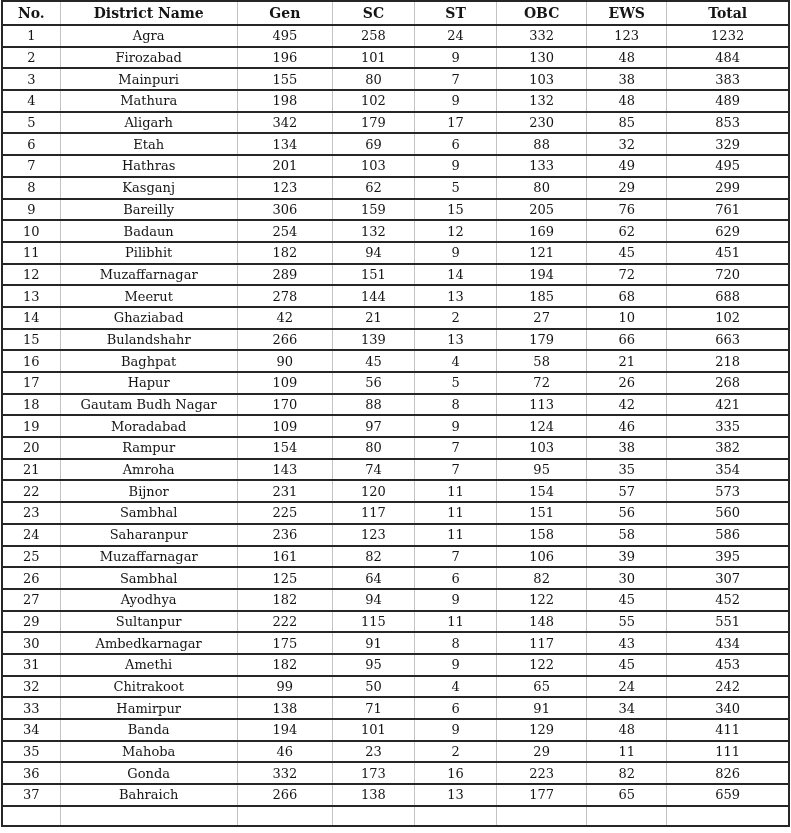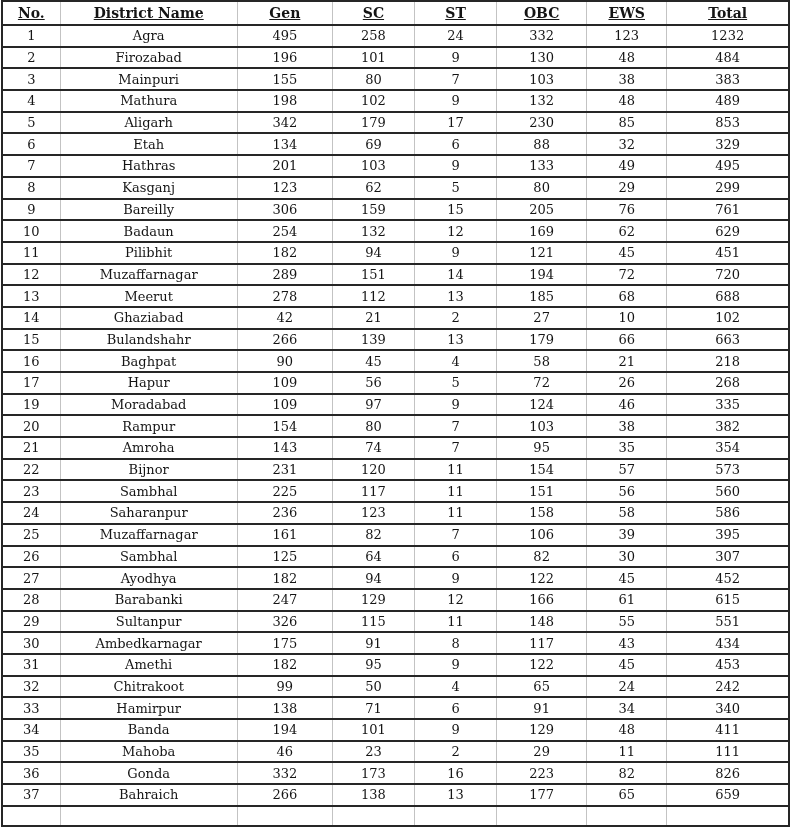"No." table.district-table th { text-decoration: underline -> none }
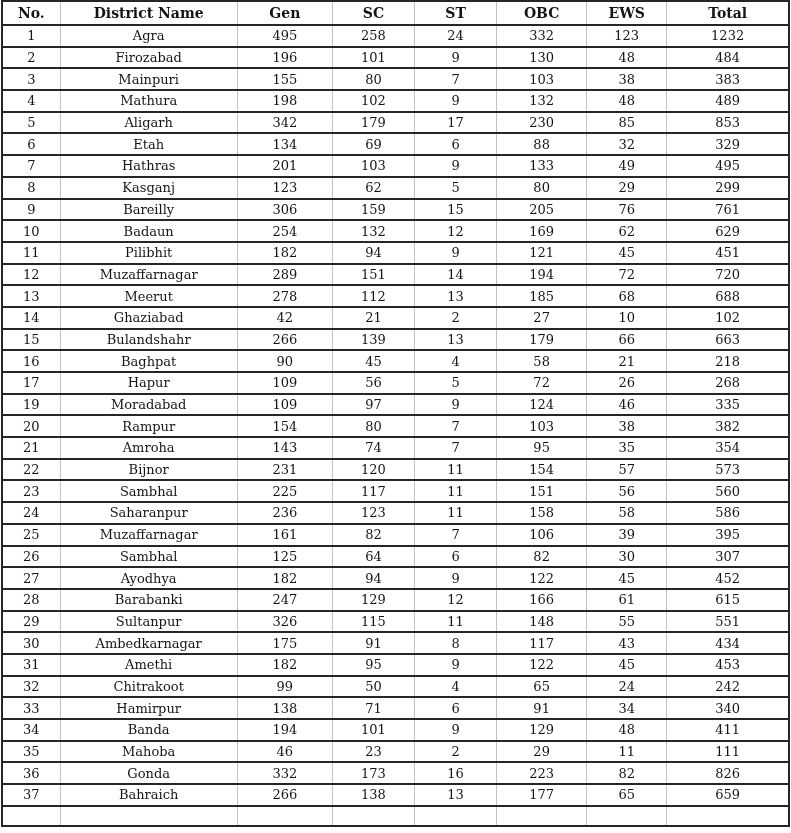"112" td { text: 112 -> 144 }
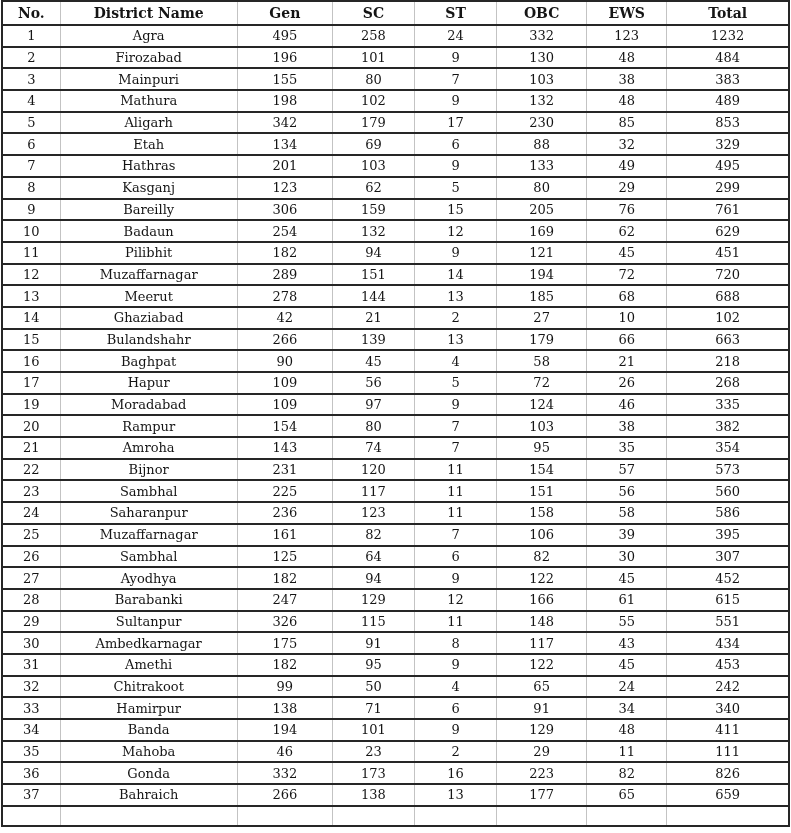"18" tr { html: none -> <tr> <td>18</td> <td>Gautam Budh Nagar</td> <td>170</td> <td>88</td> <td>8</td> <td>113</td> <td>42</td> <td>421</td> </tr> }
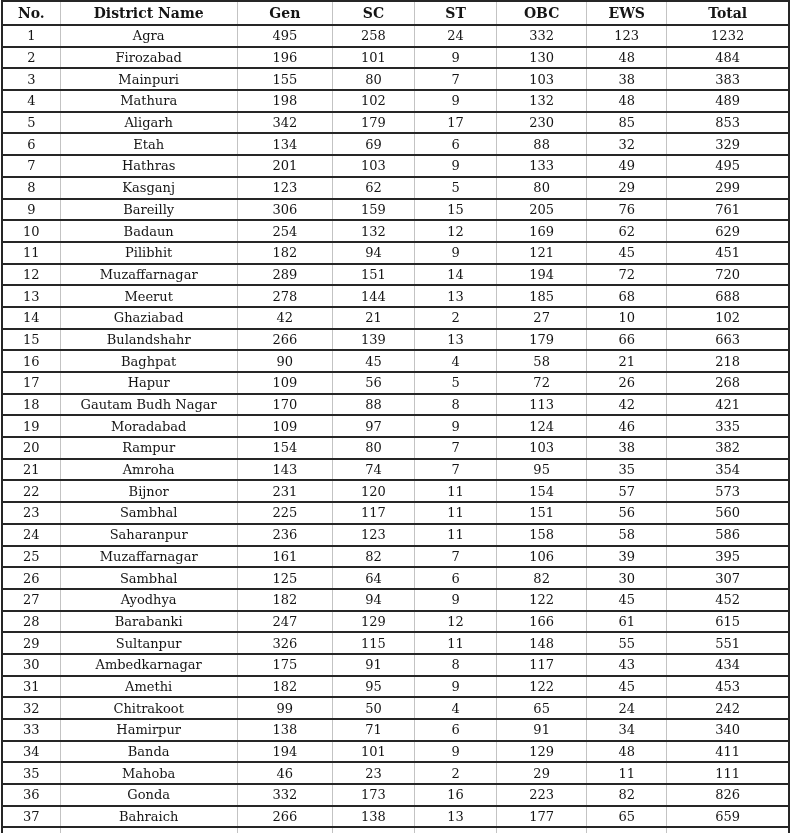"28" tr { html: <tr> <td>28</td> <td>Barabanki</td> <td>247</td> <td>129</td> <td>12</td> <td>166</td> <td>61</td> <td>615</td> </tr> -> none }
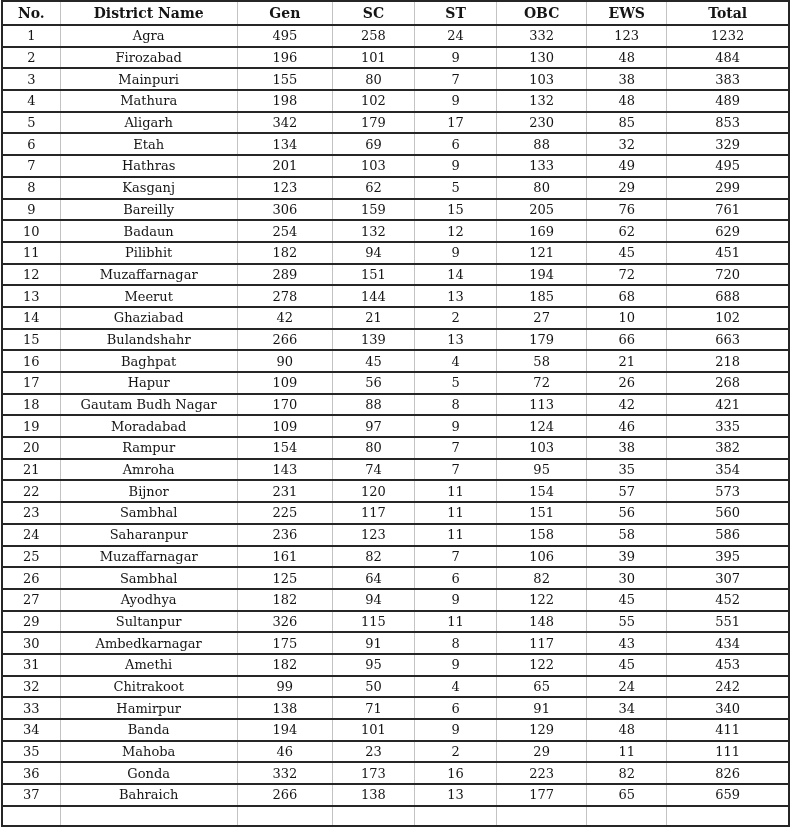"326" td { text: 326 -> 222 }
